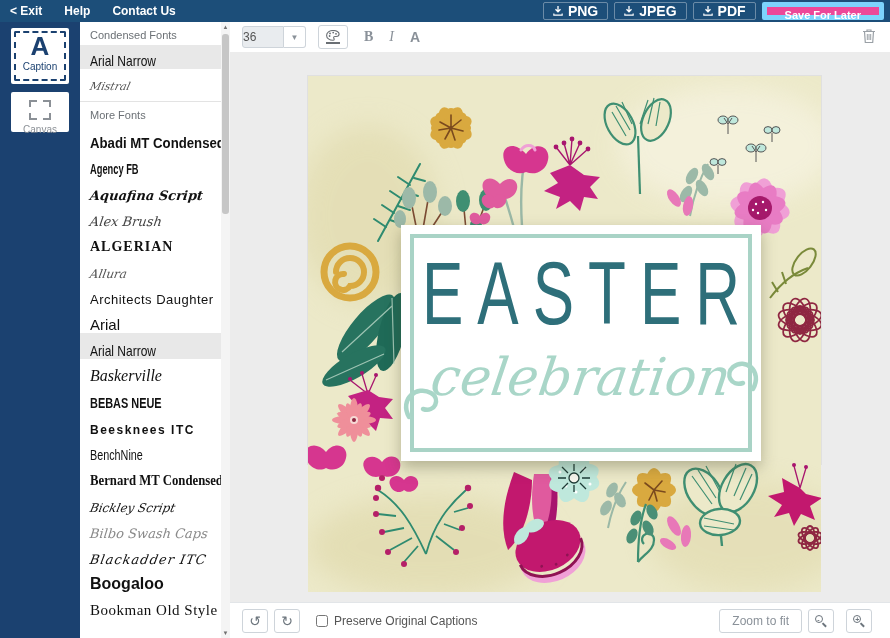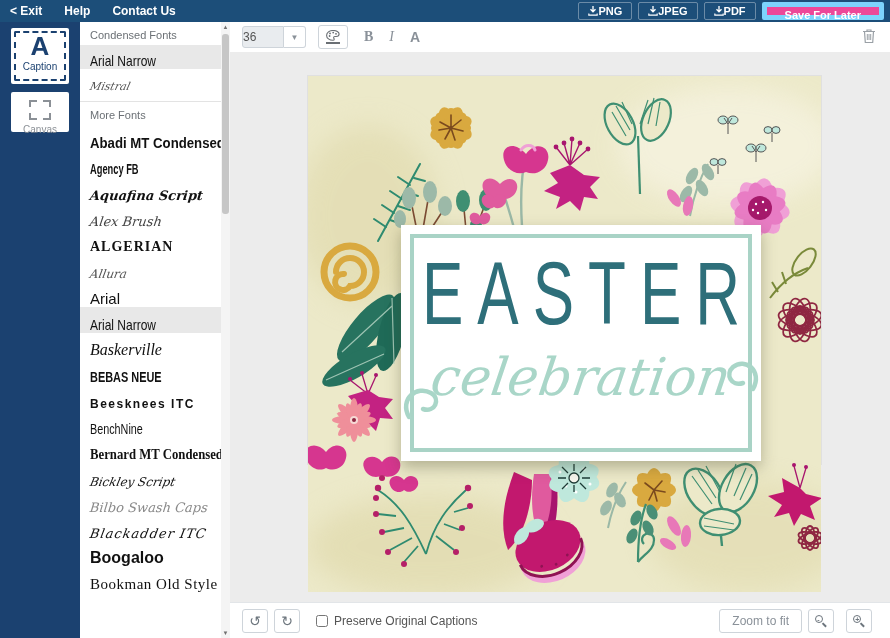"PNG" .dl-btn { font-size: 11px -> 14px; gap: none -> 5px }
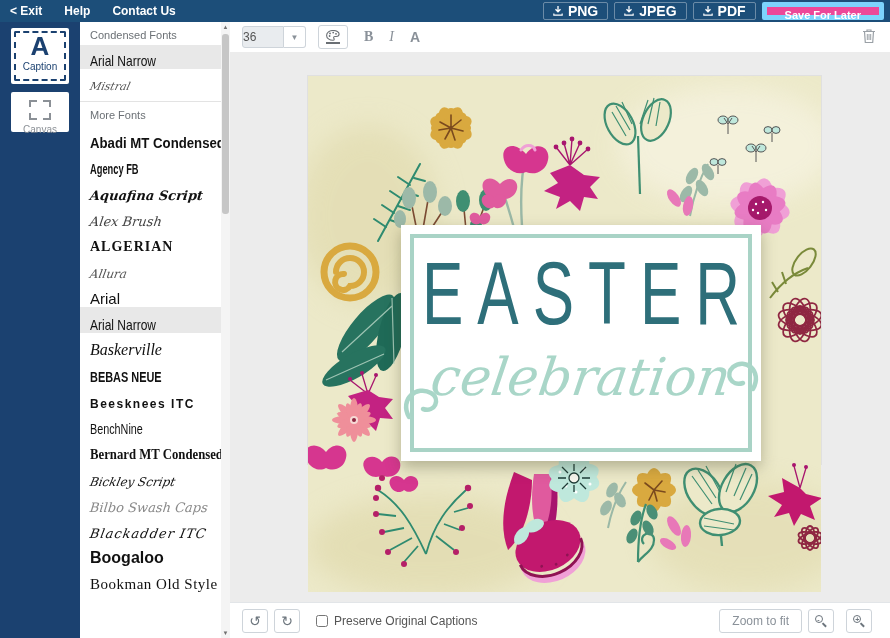"Architects Daughter" div.font-item { html: none -> <div> <span>Architects Daughter</span> </div> }
